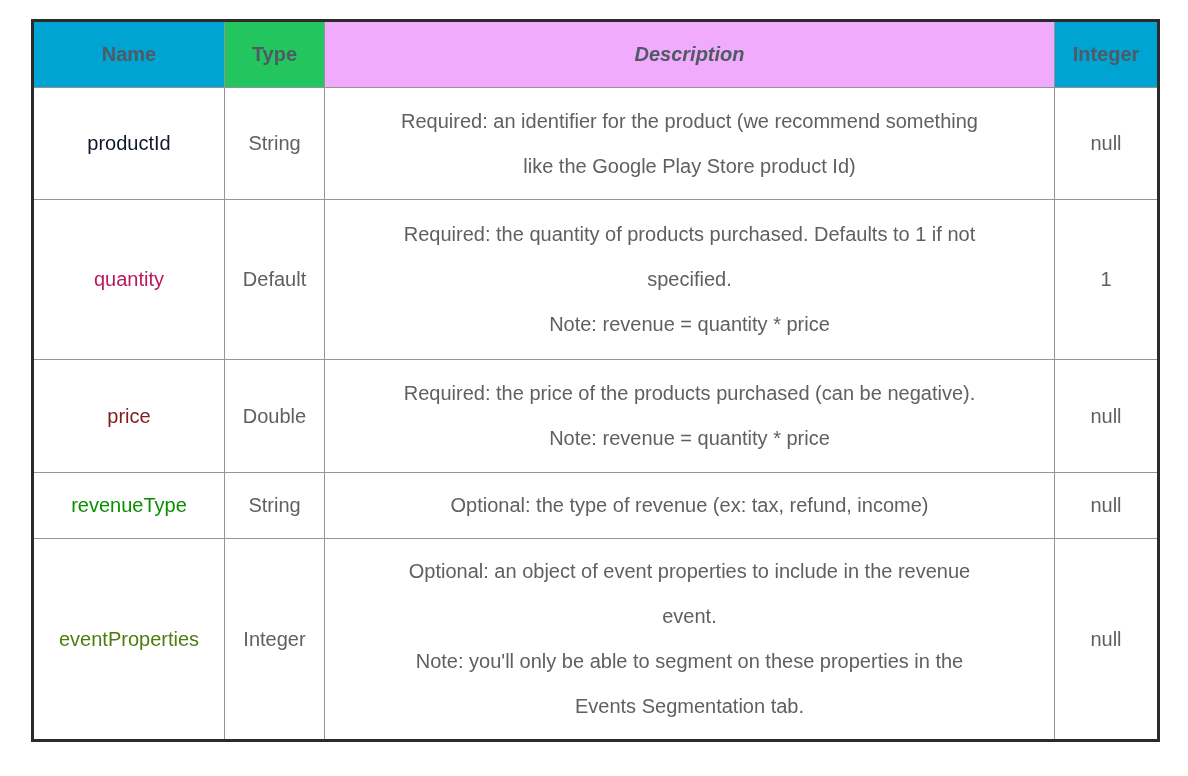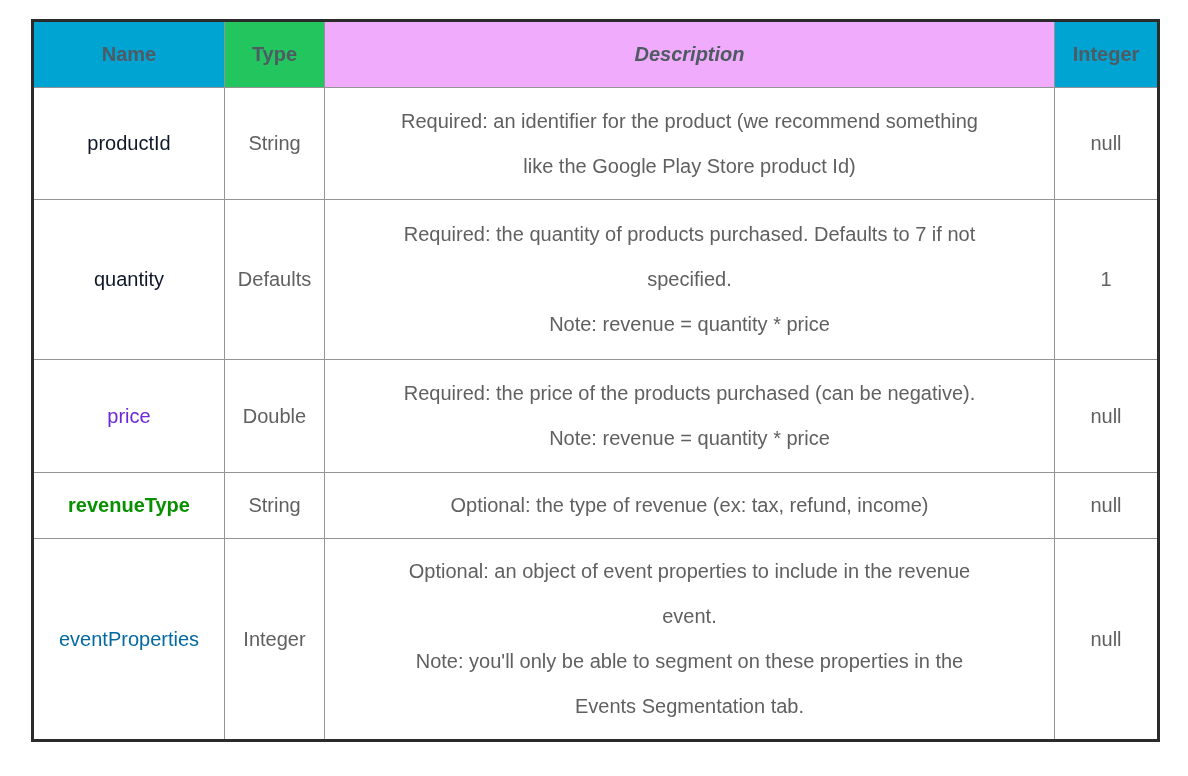"Required: the quantity of products" td.desc { text: 7 -> 1 }
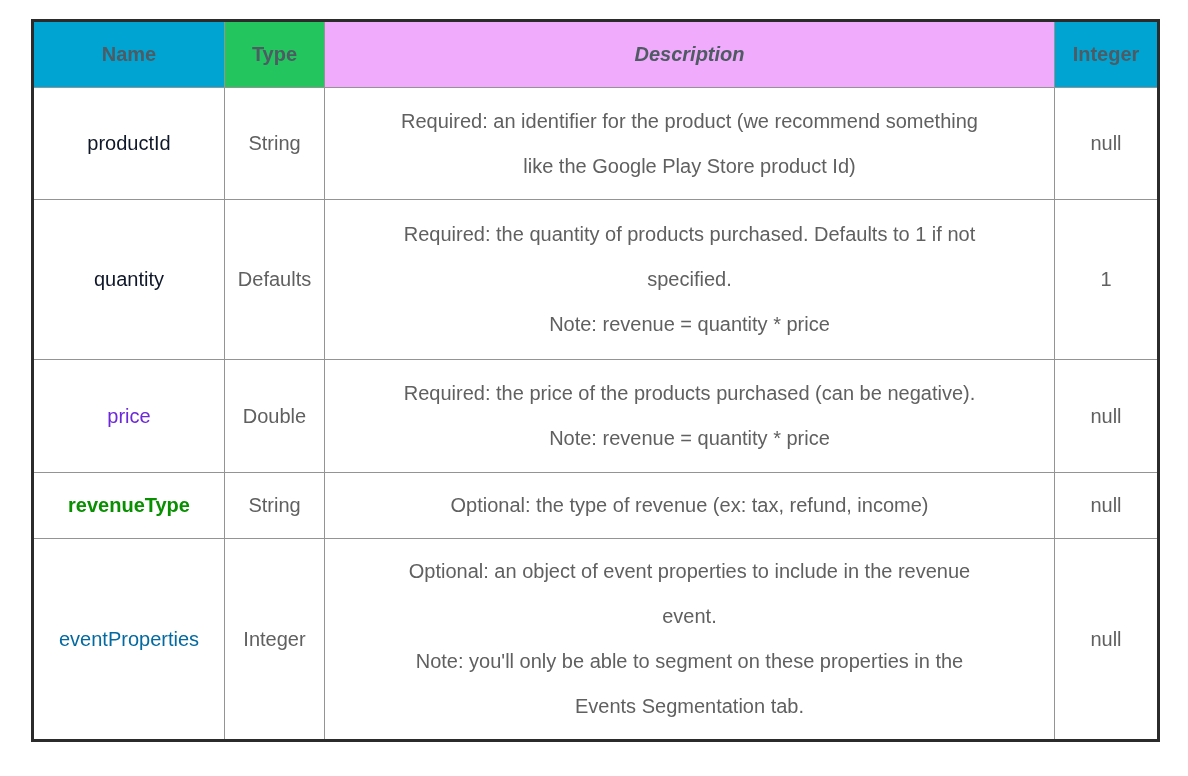"quantity" td { color: #0f172a -> #be185d }
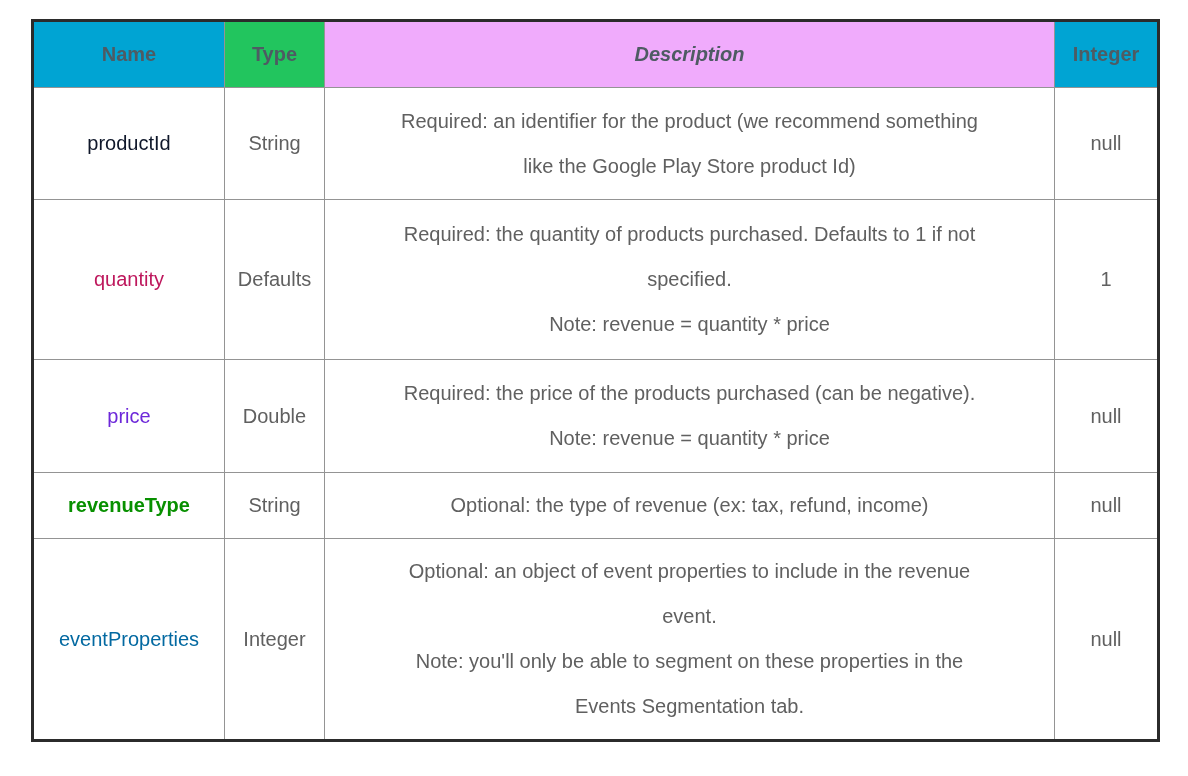"Defaults" td { text: Defaults -> Default }
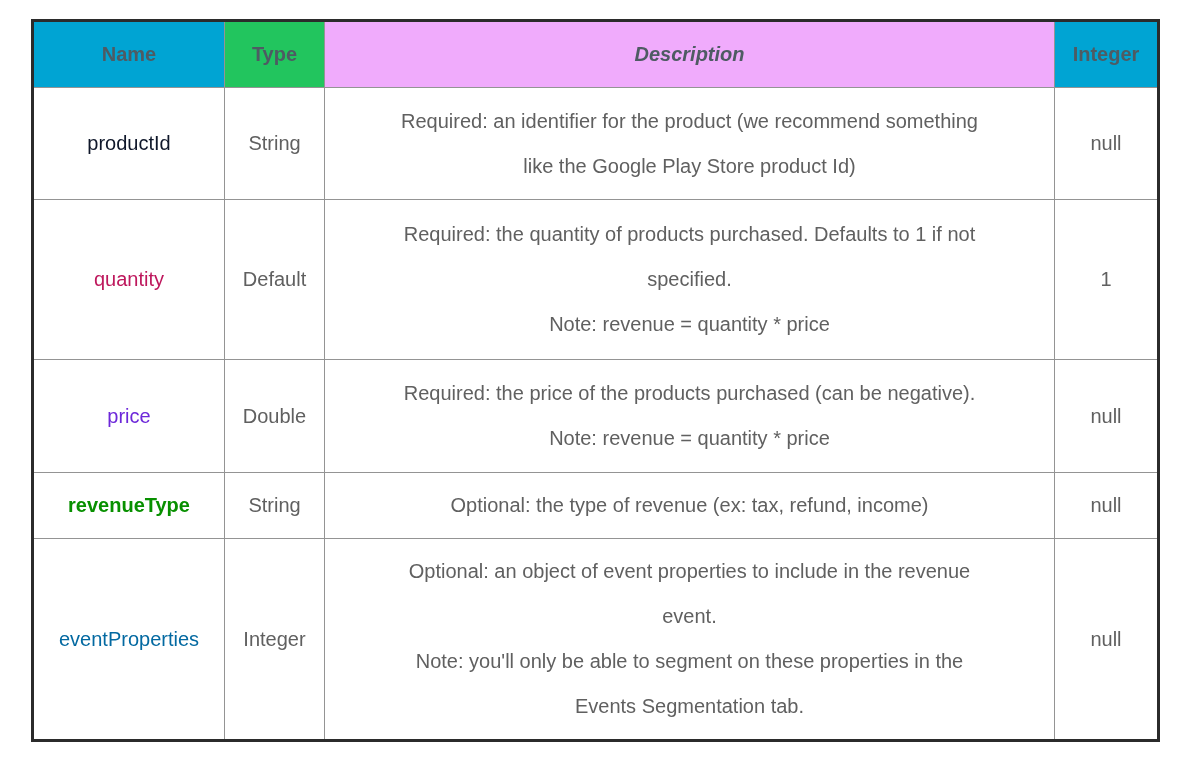"price" td { color: #6d28d9 -> #7f1d1d }
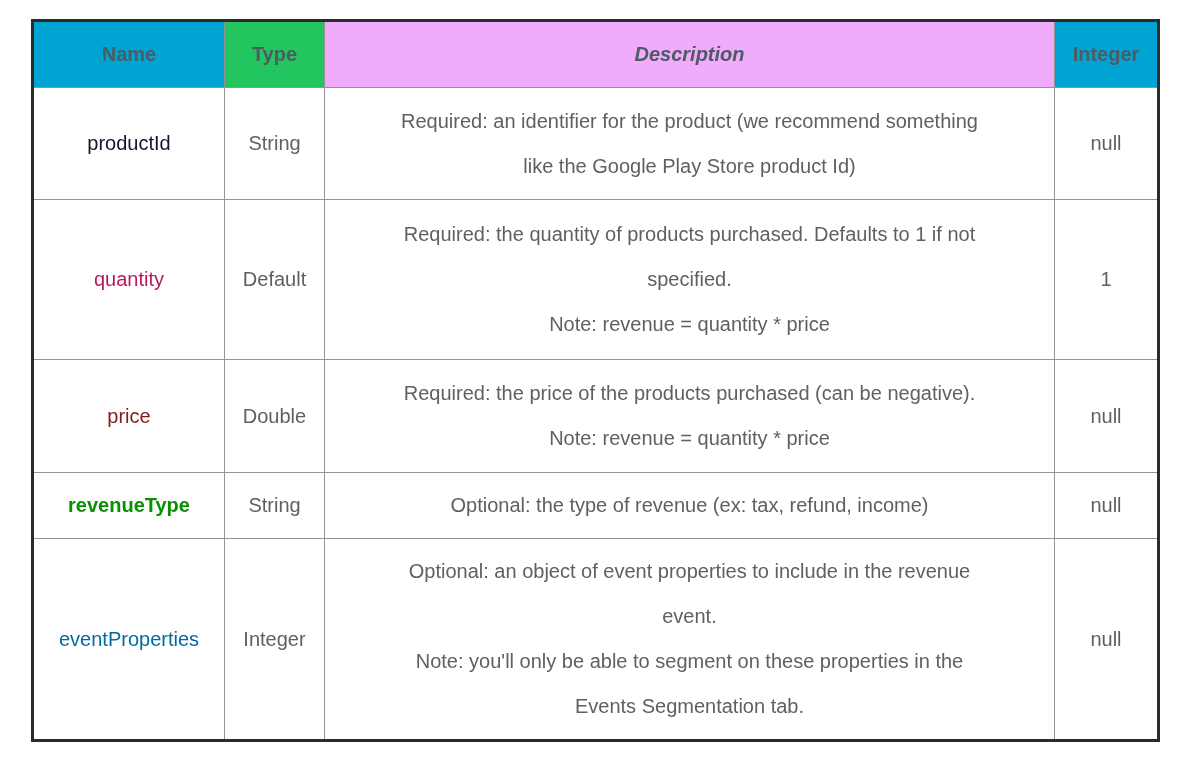"revenueType" td { font-weight: bold -> none }
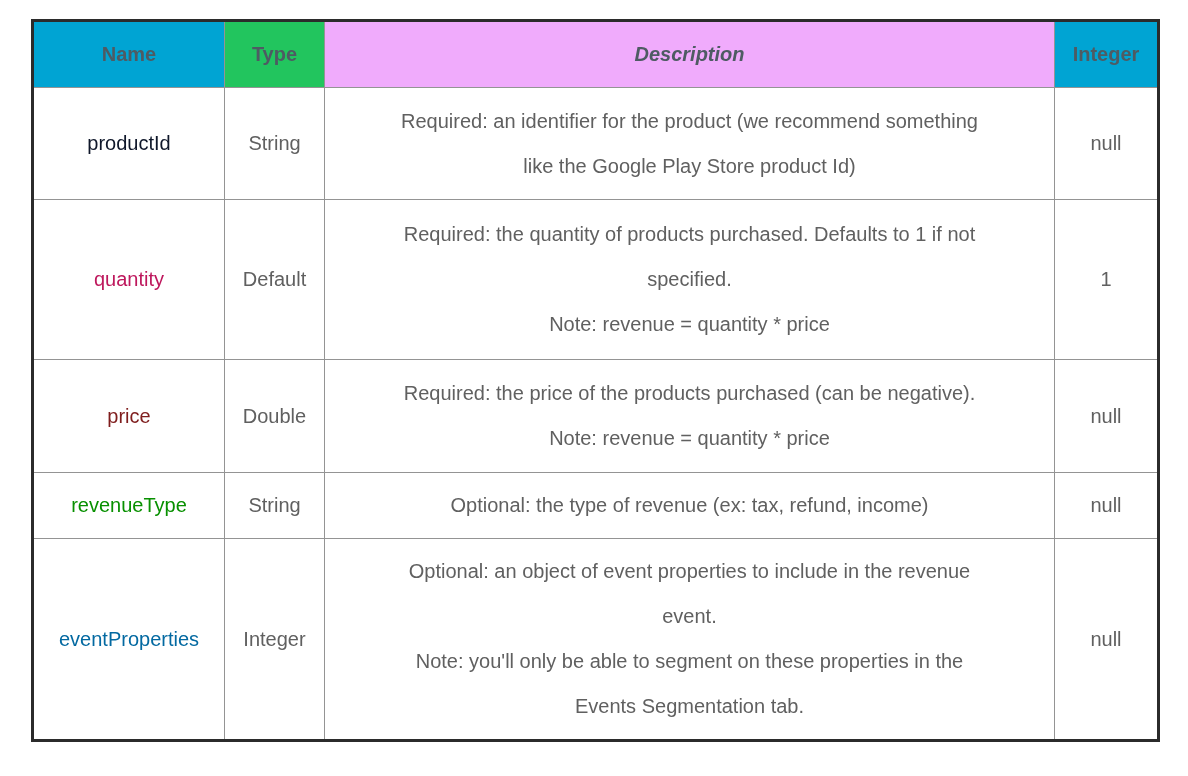"eventProperties" td { color: #0369a1 -> #4d7c0f }
